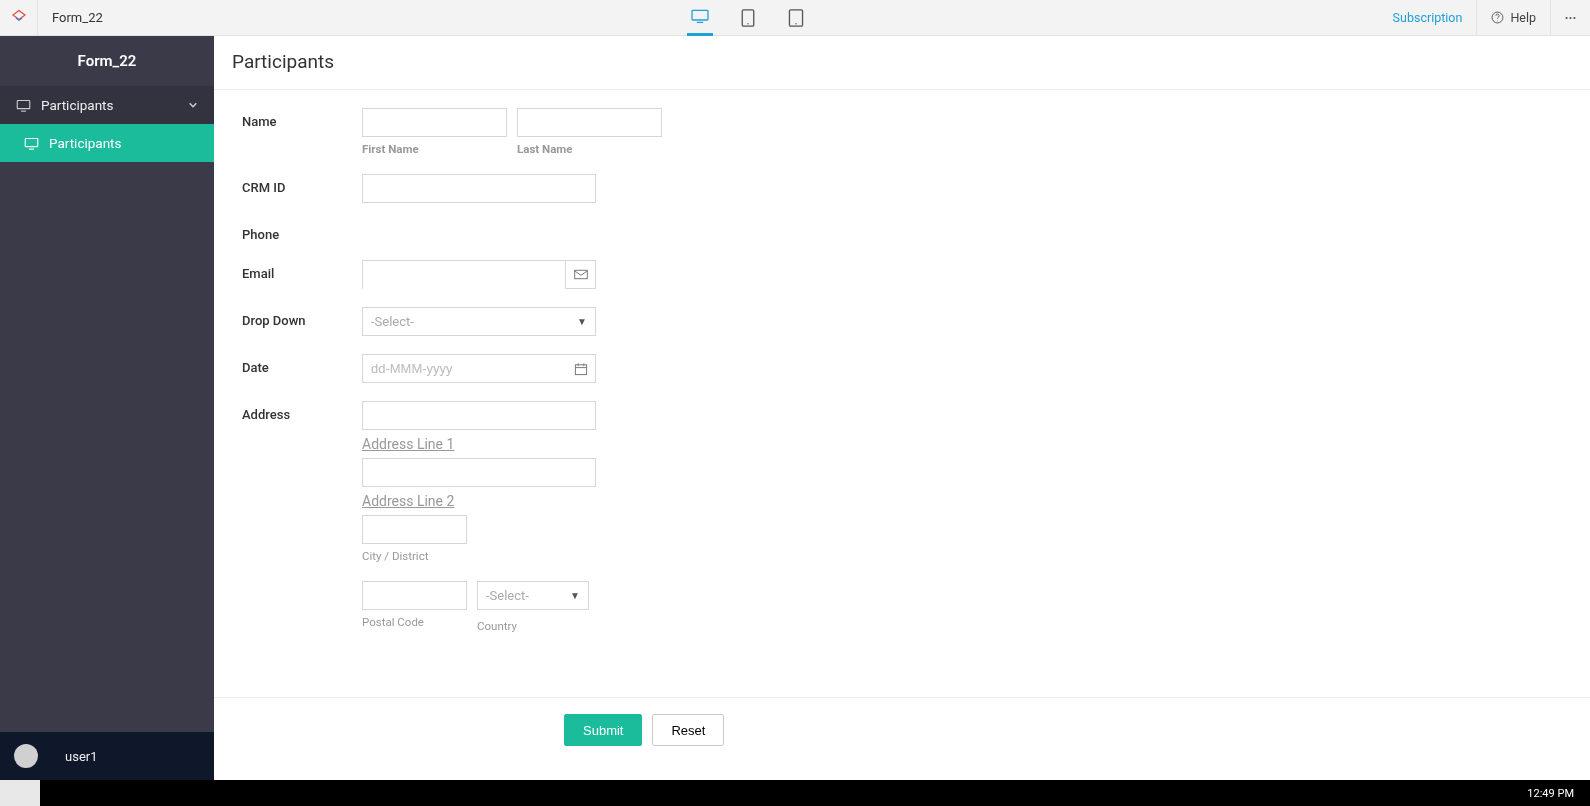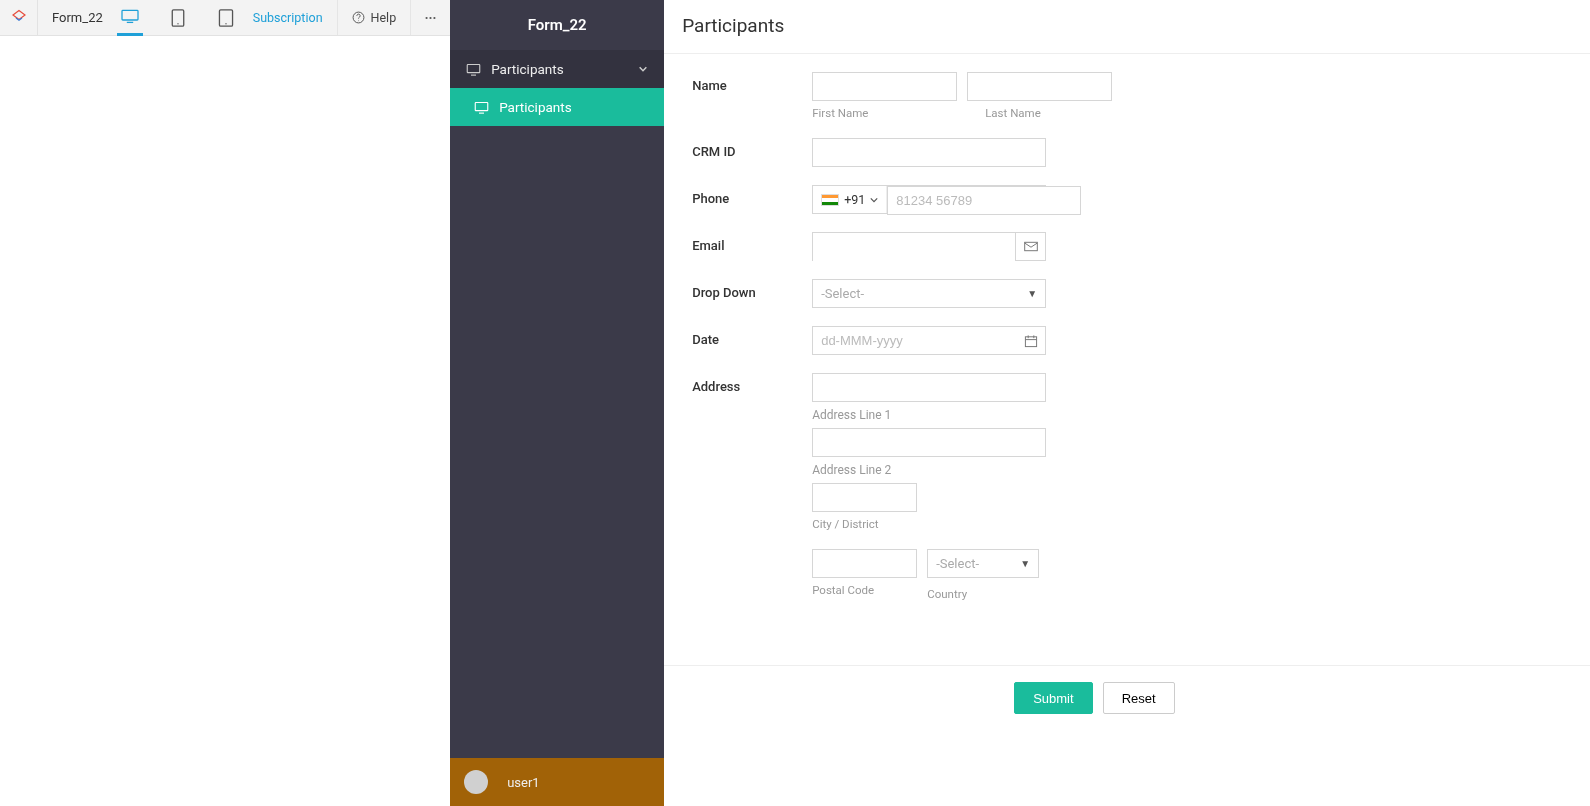"Form_22" .app { flex-direction: none -> column }
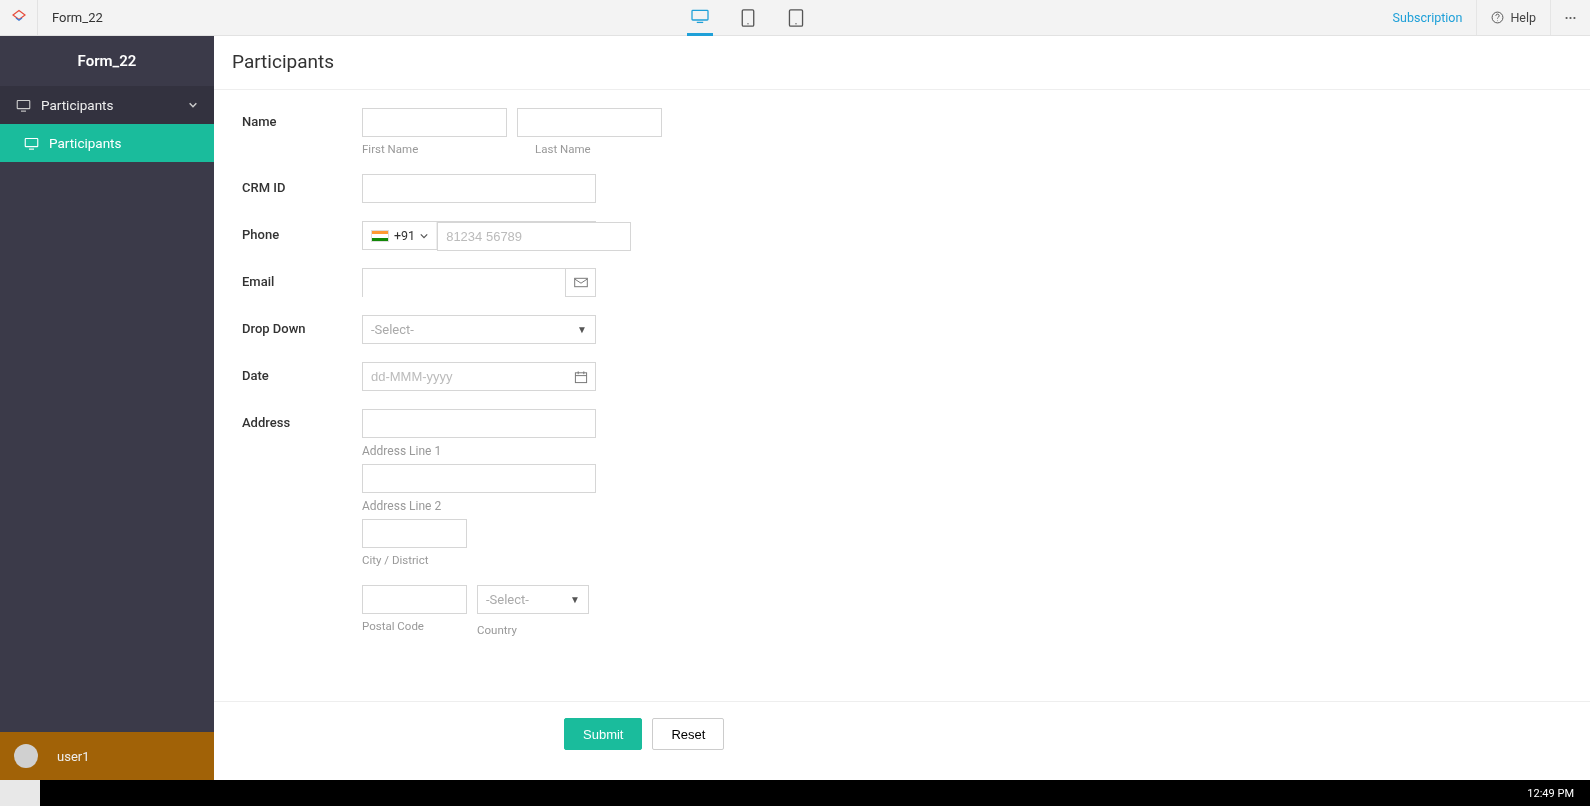"First Name" .sublabels { font-weight: none -> bold; gap: 28px -> 10px }
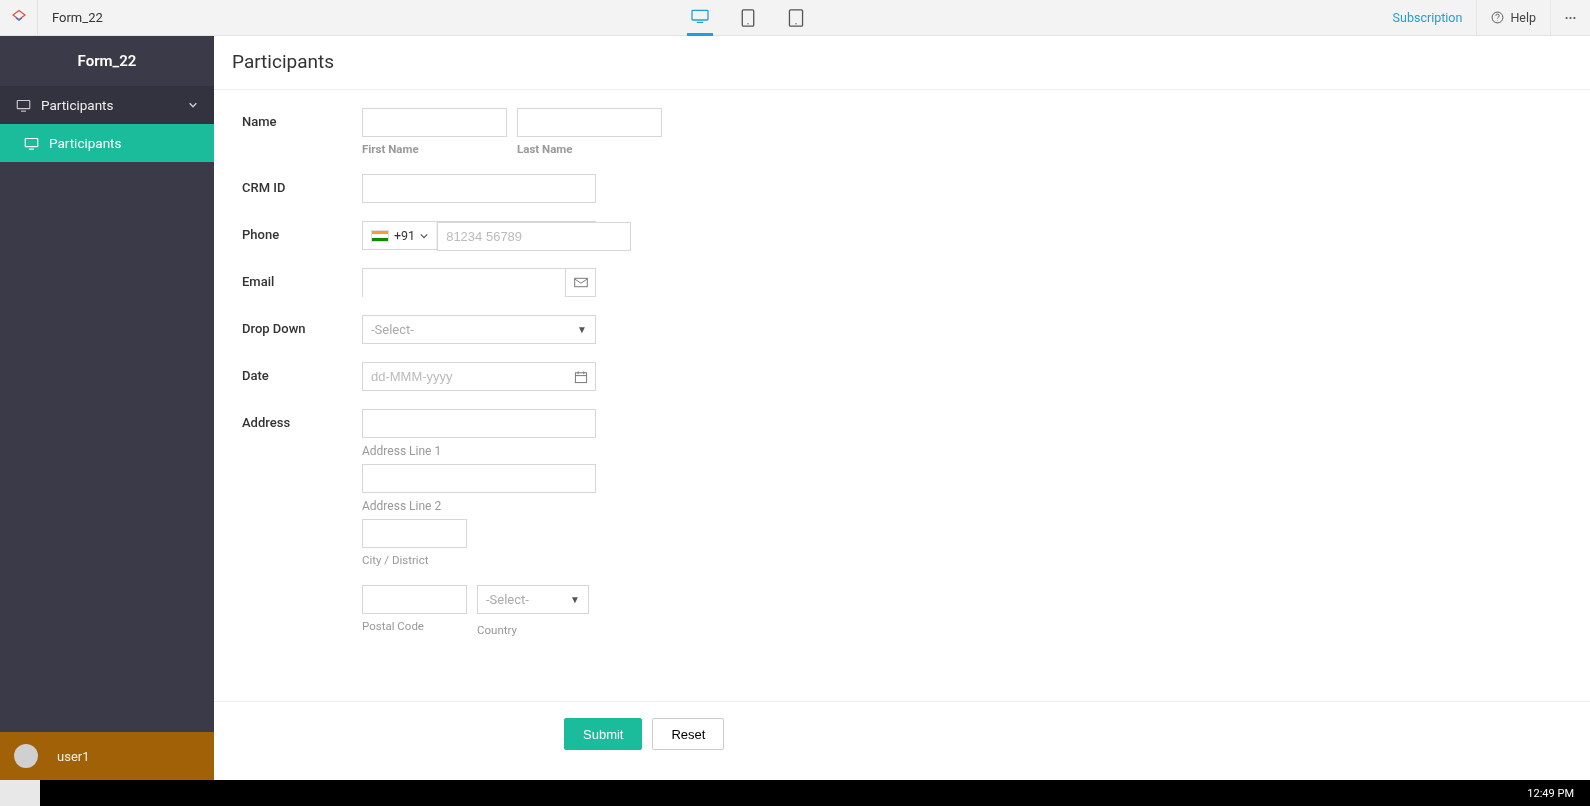"+91" div.fcontrol { html: <div> <div> <div> <span></span> <span>+91</span> <svg> <path></path> </svg> </div> <input> </div> </div> -> none }
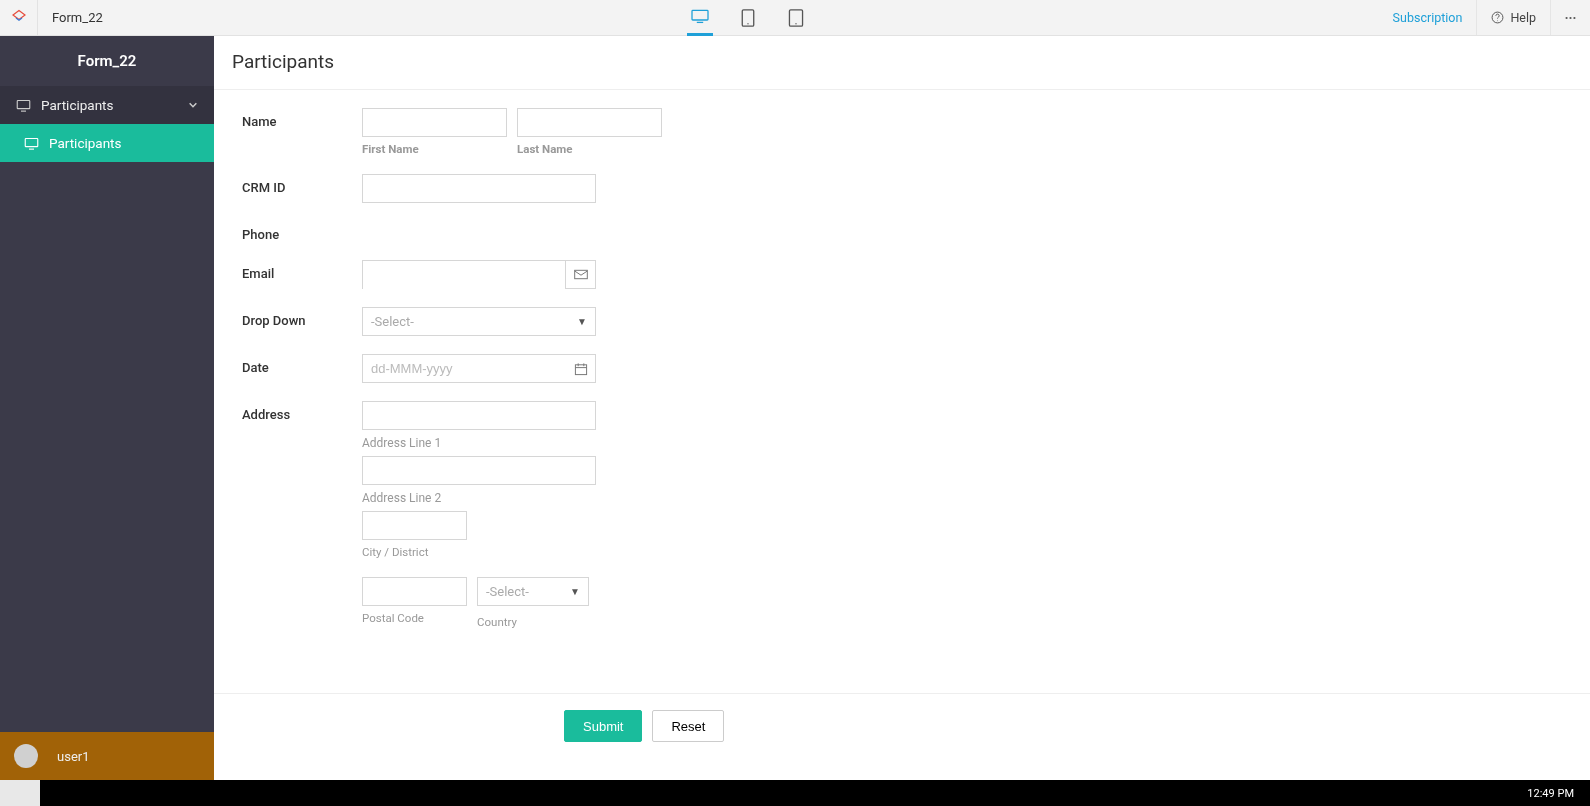"Address Line 1" .addr-sub { font-size: 12px -> 14px; text-decoration: none -> underline }
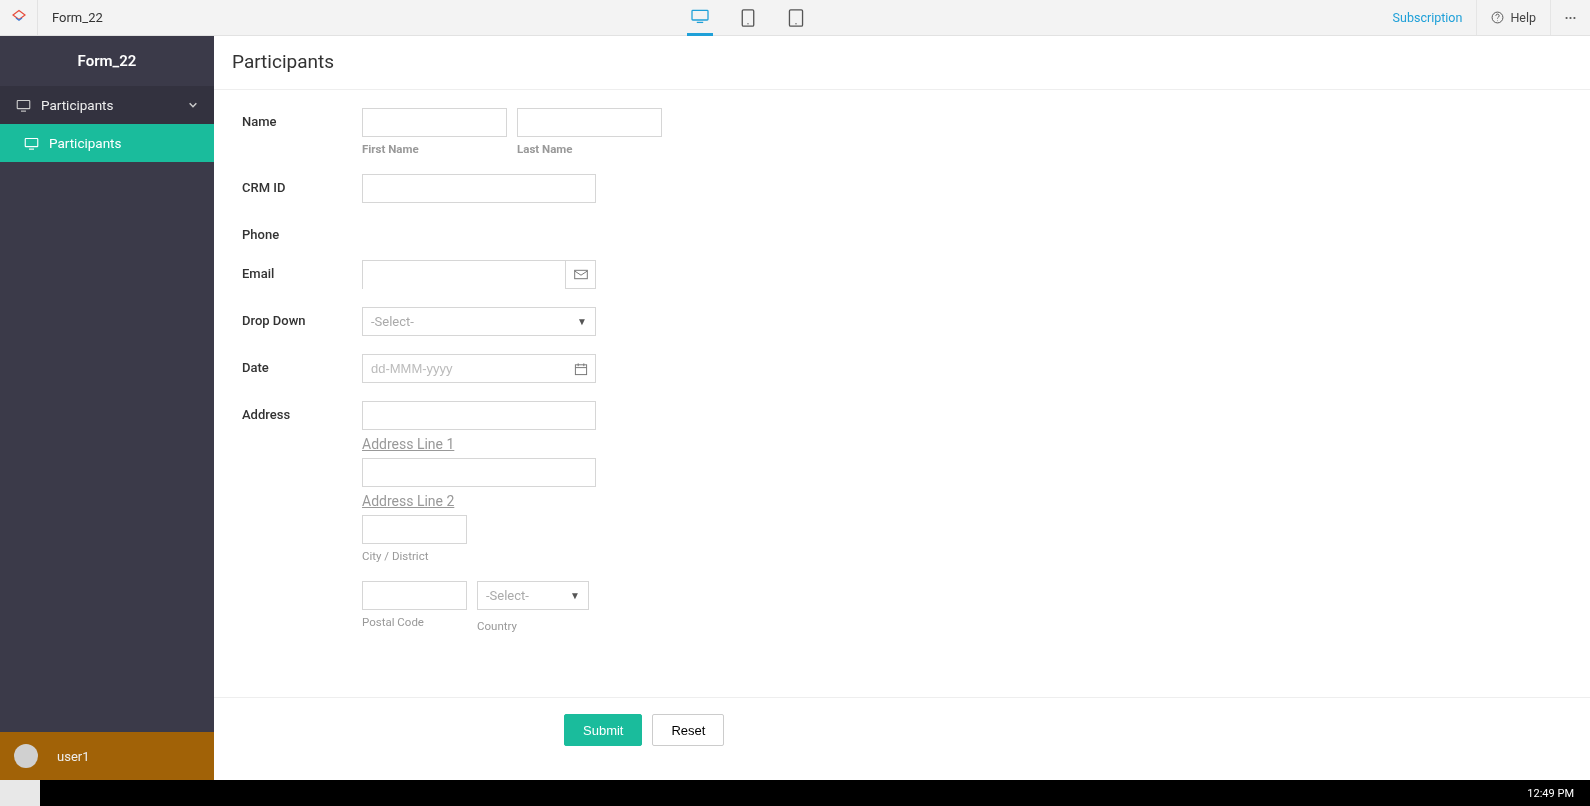"user1" .sb-user { background: #a16207 -> #0f172a; gap: 19px -> 27px }
